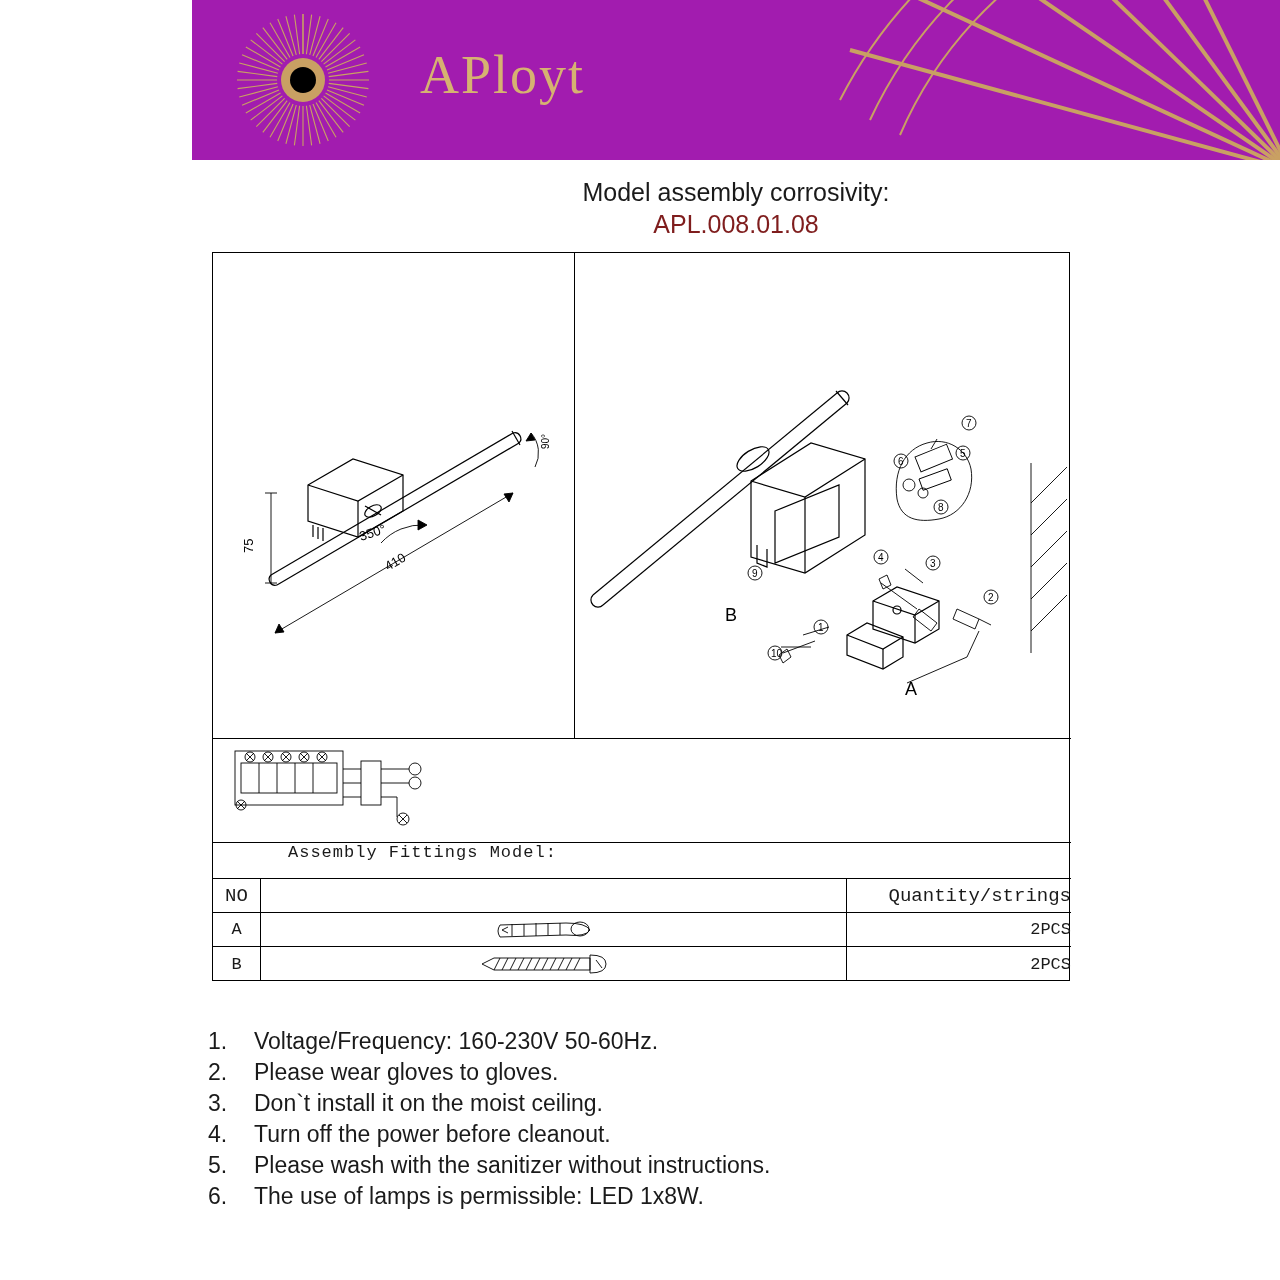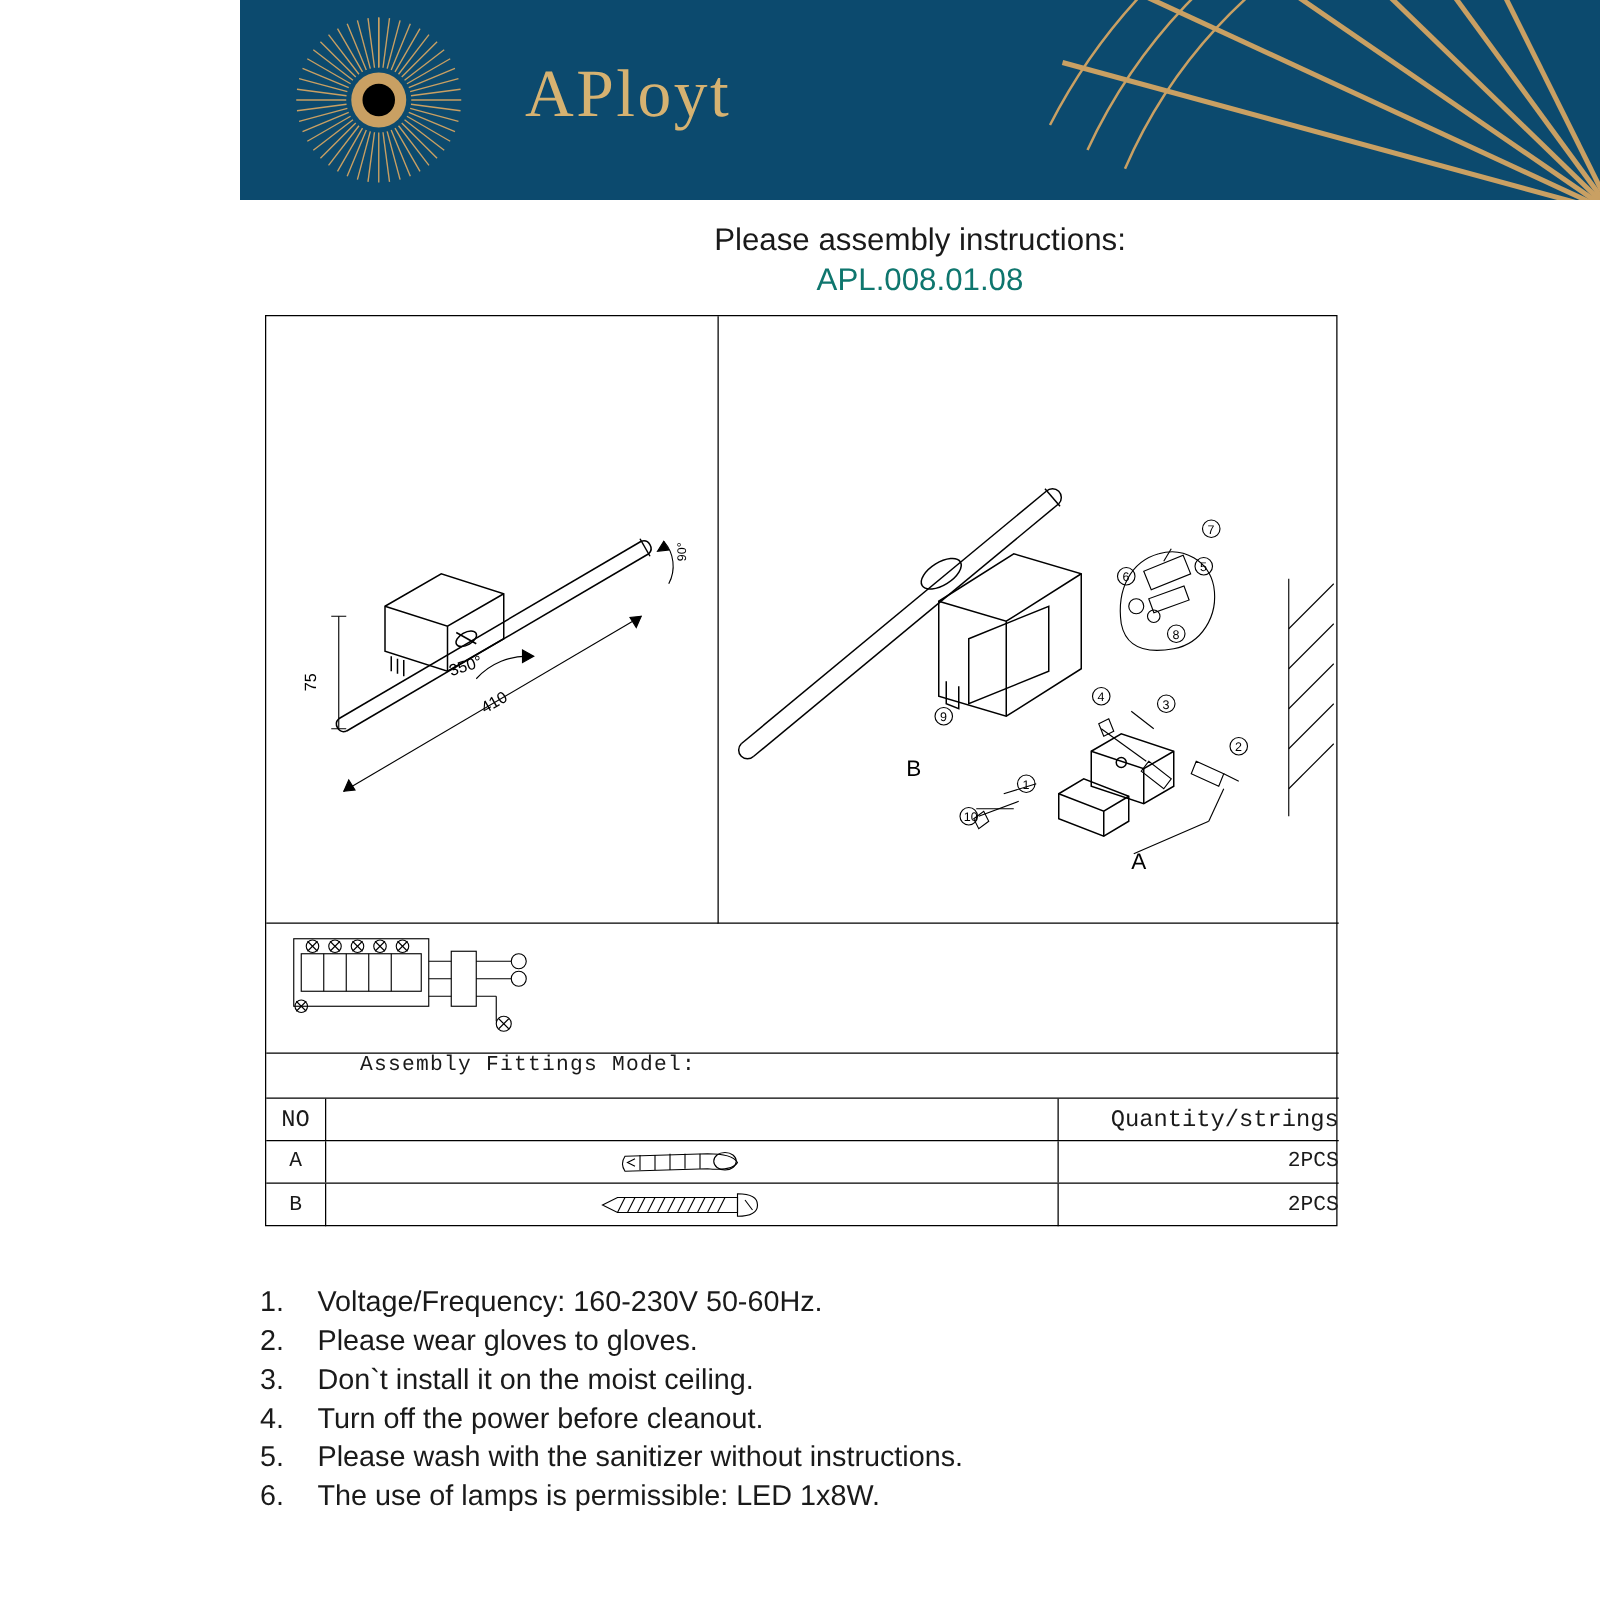"APloyt" .banner { background: #0c4a6e -> #a21caf }
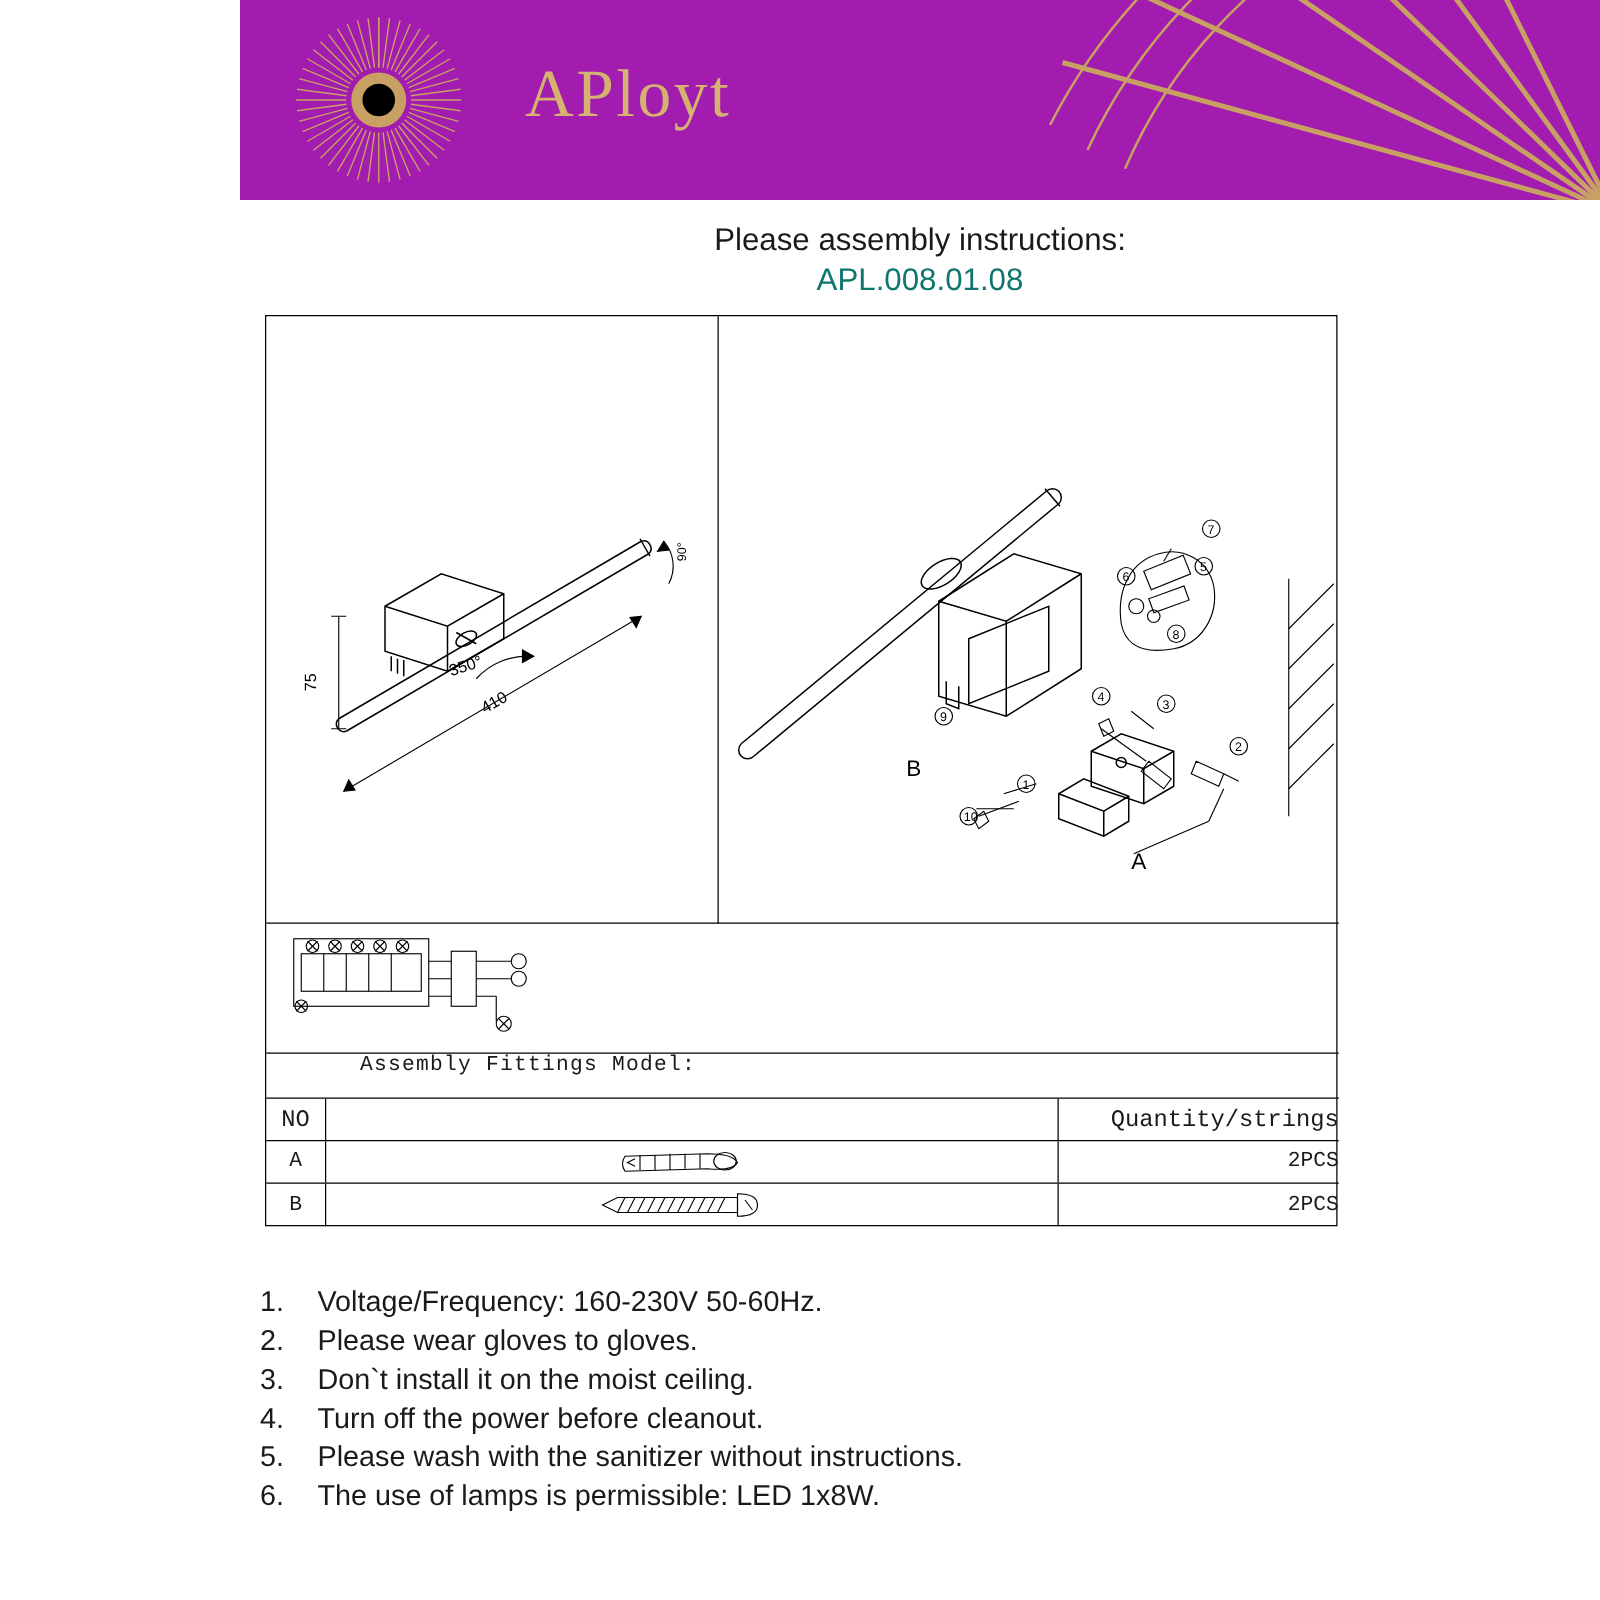"Please assembly instructions:" div.t1 { text: Please assembly instructions -> Model assembly corrosivity }
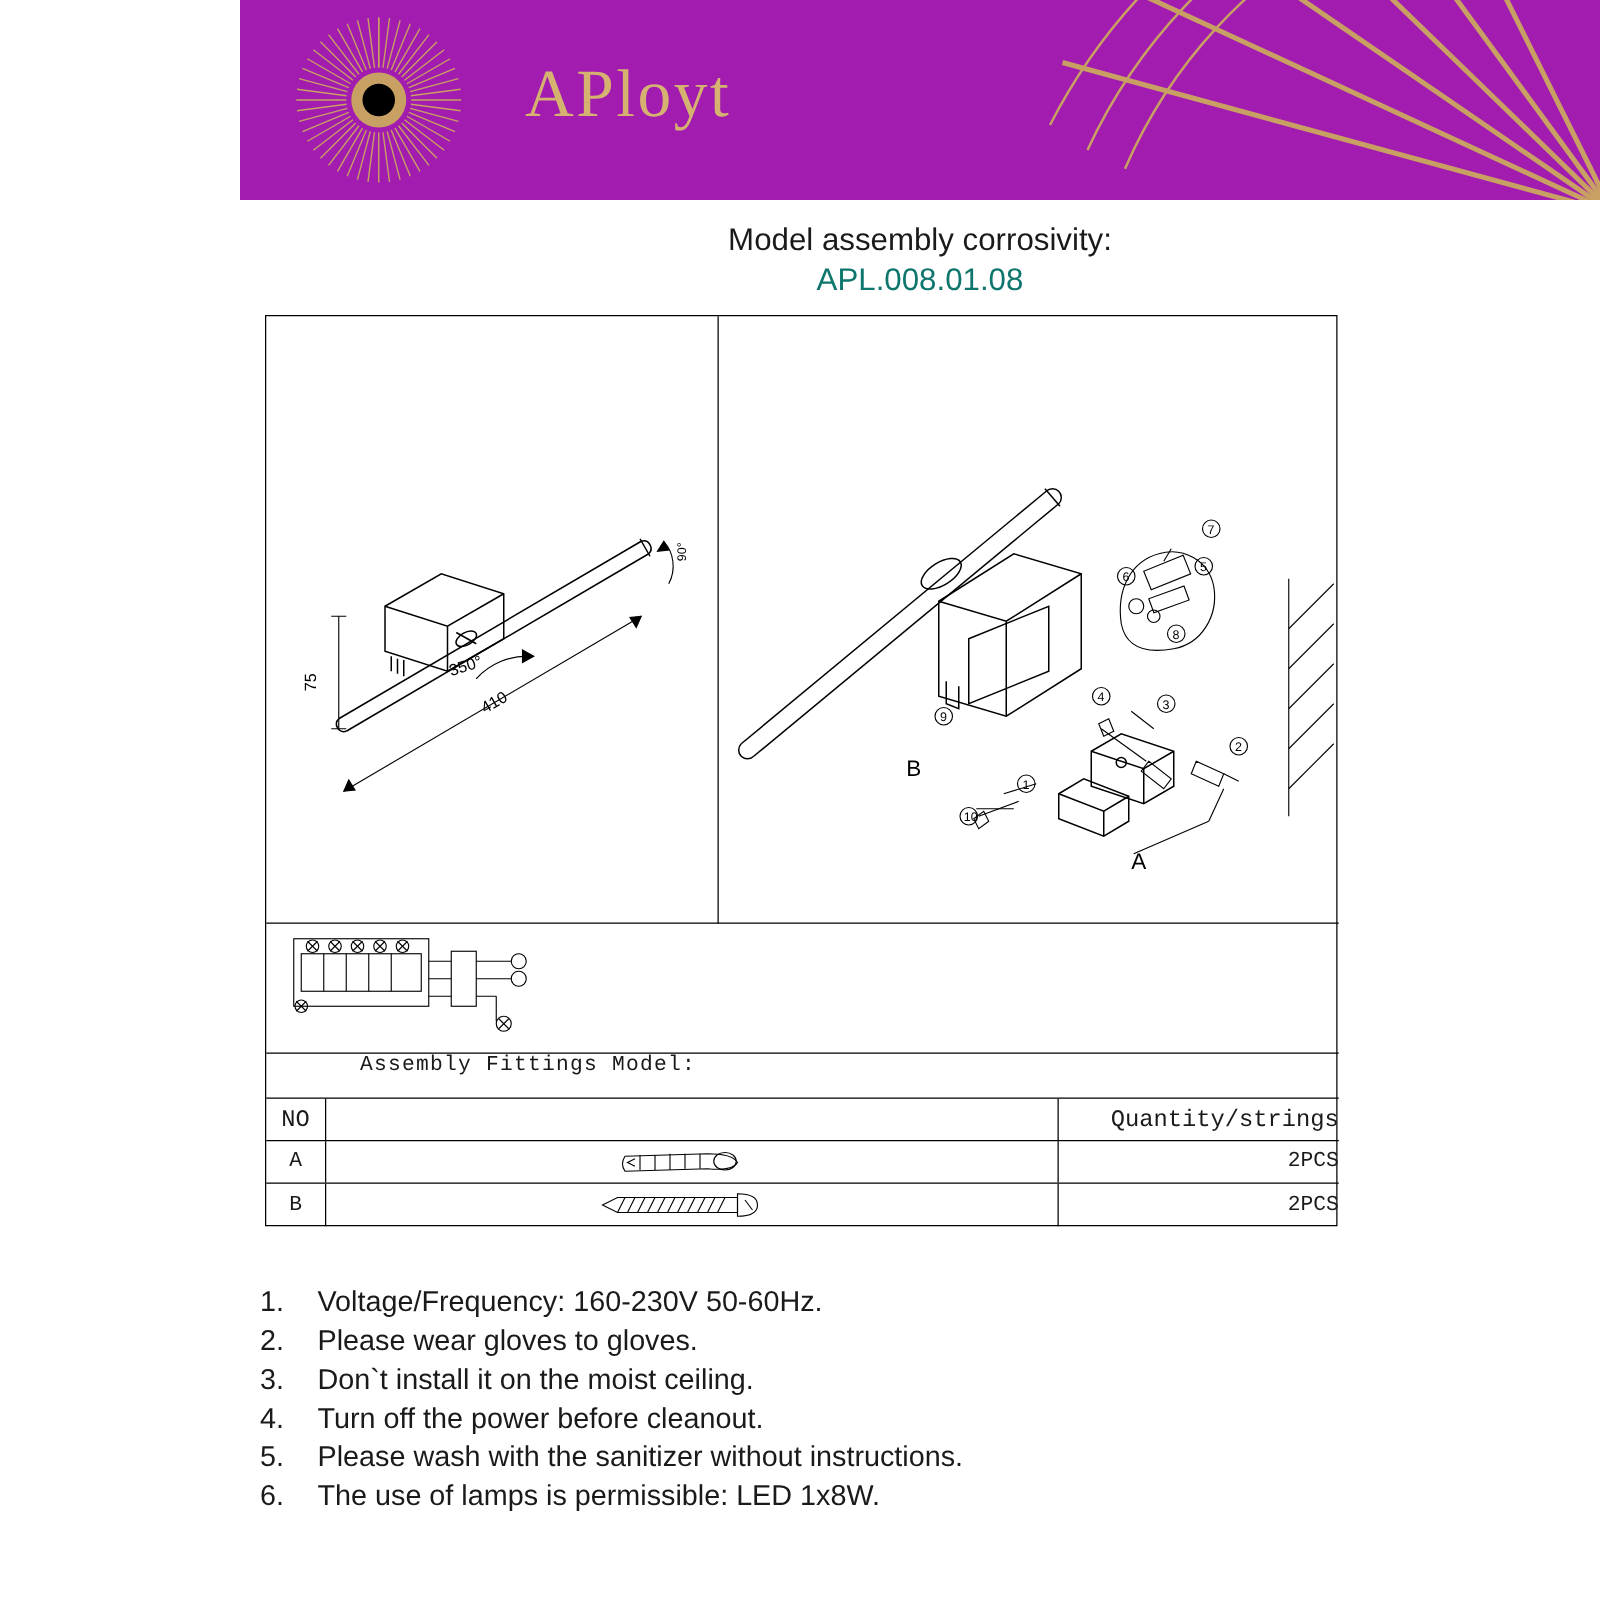"APL.008.01.08" .title-block .t2 { color: #0f766e -> #7f1d1d }
